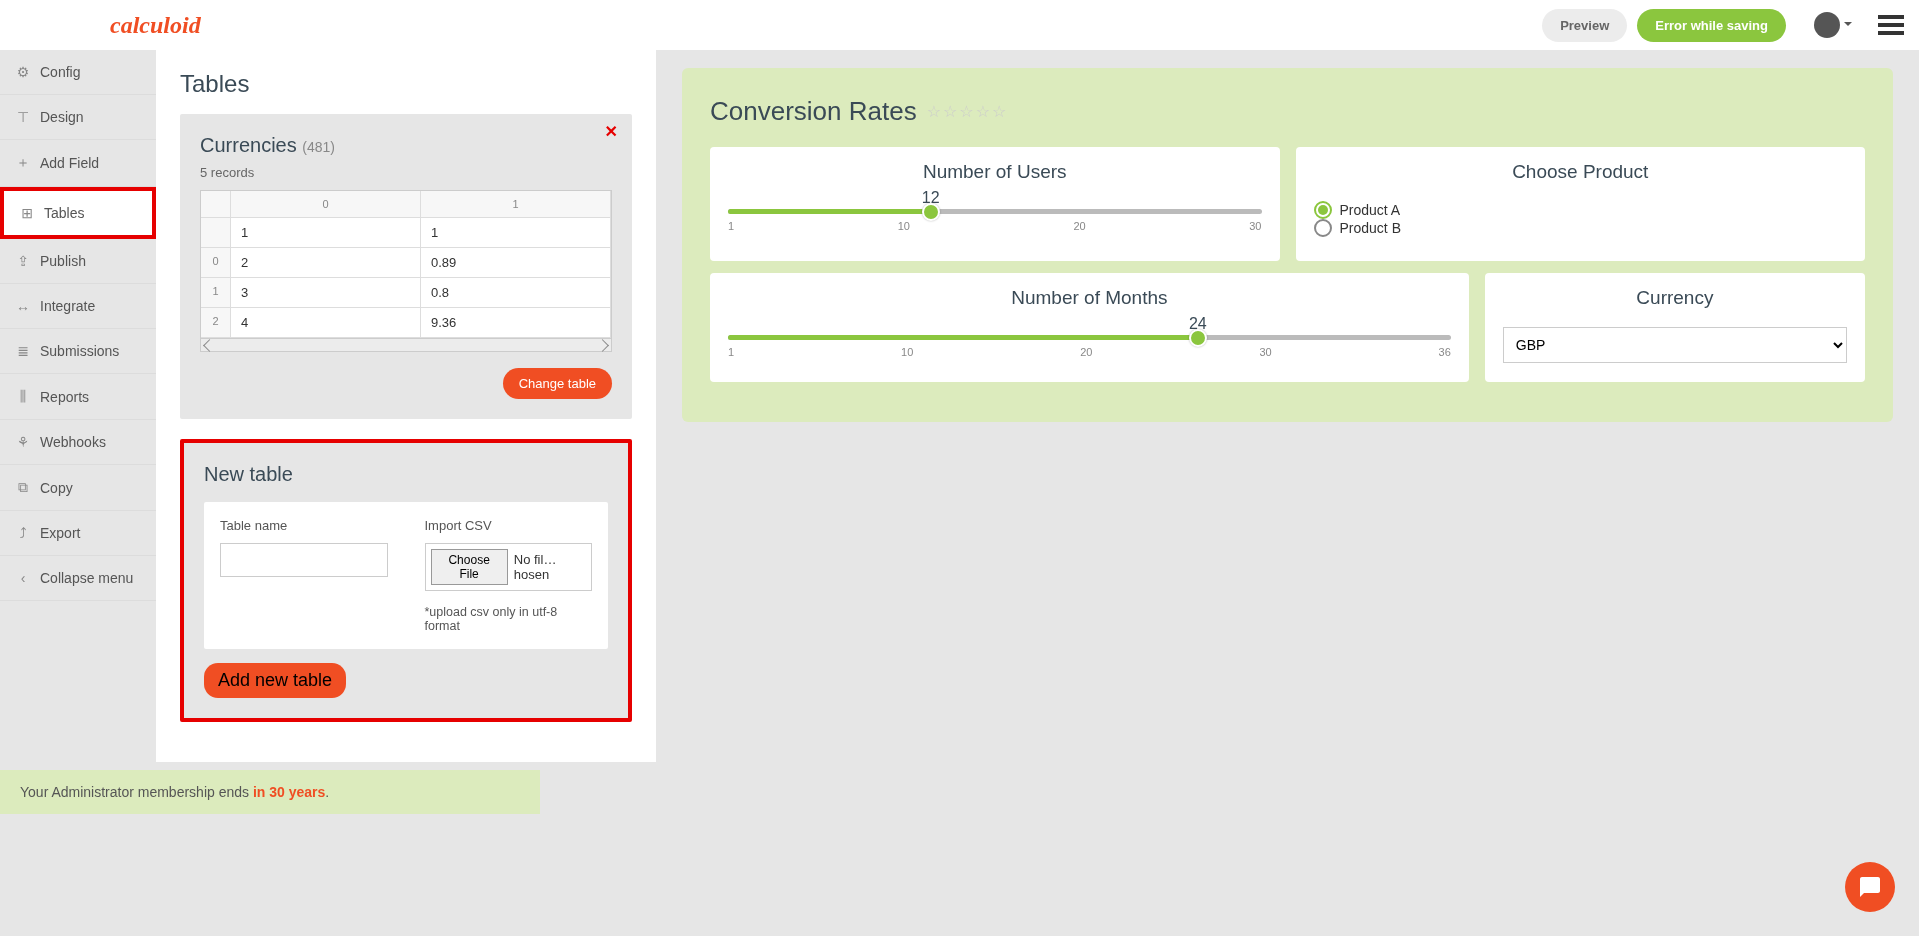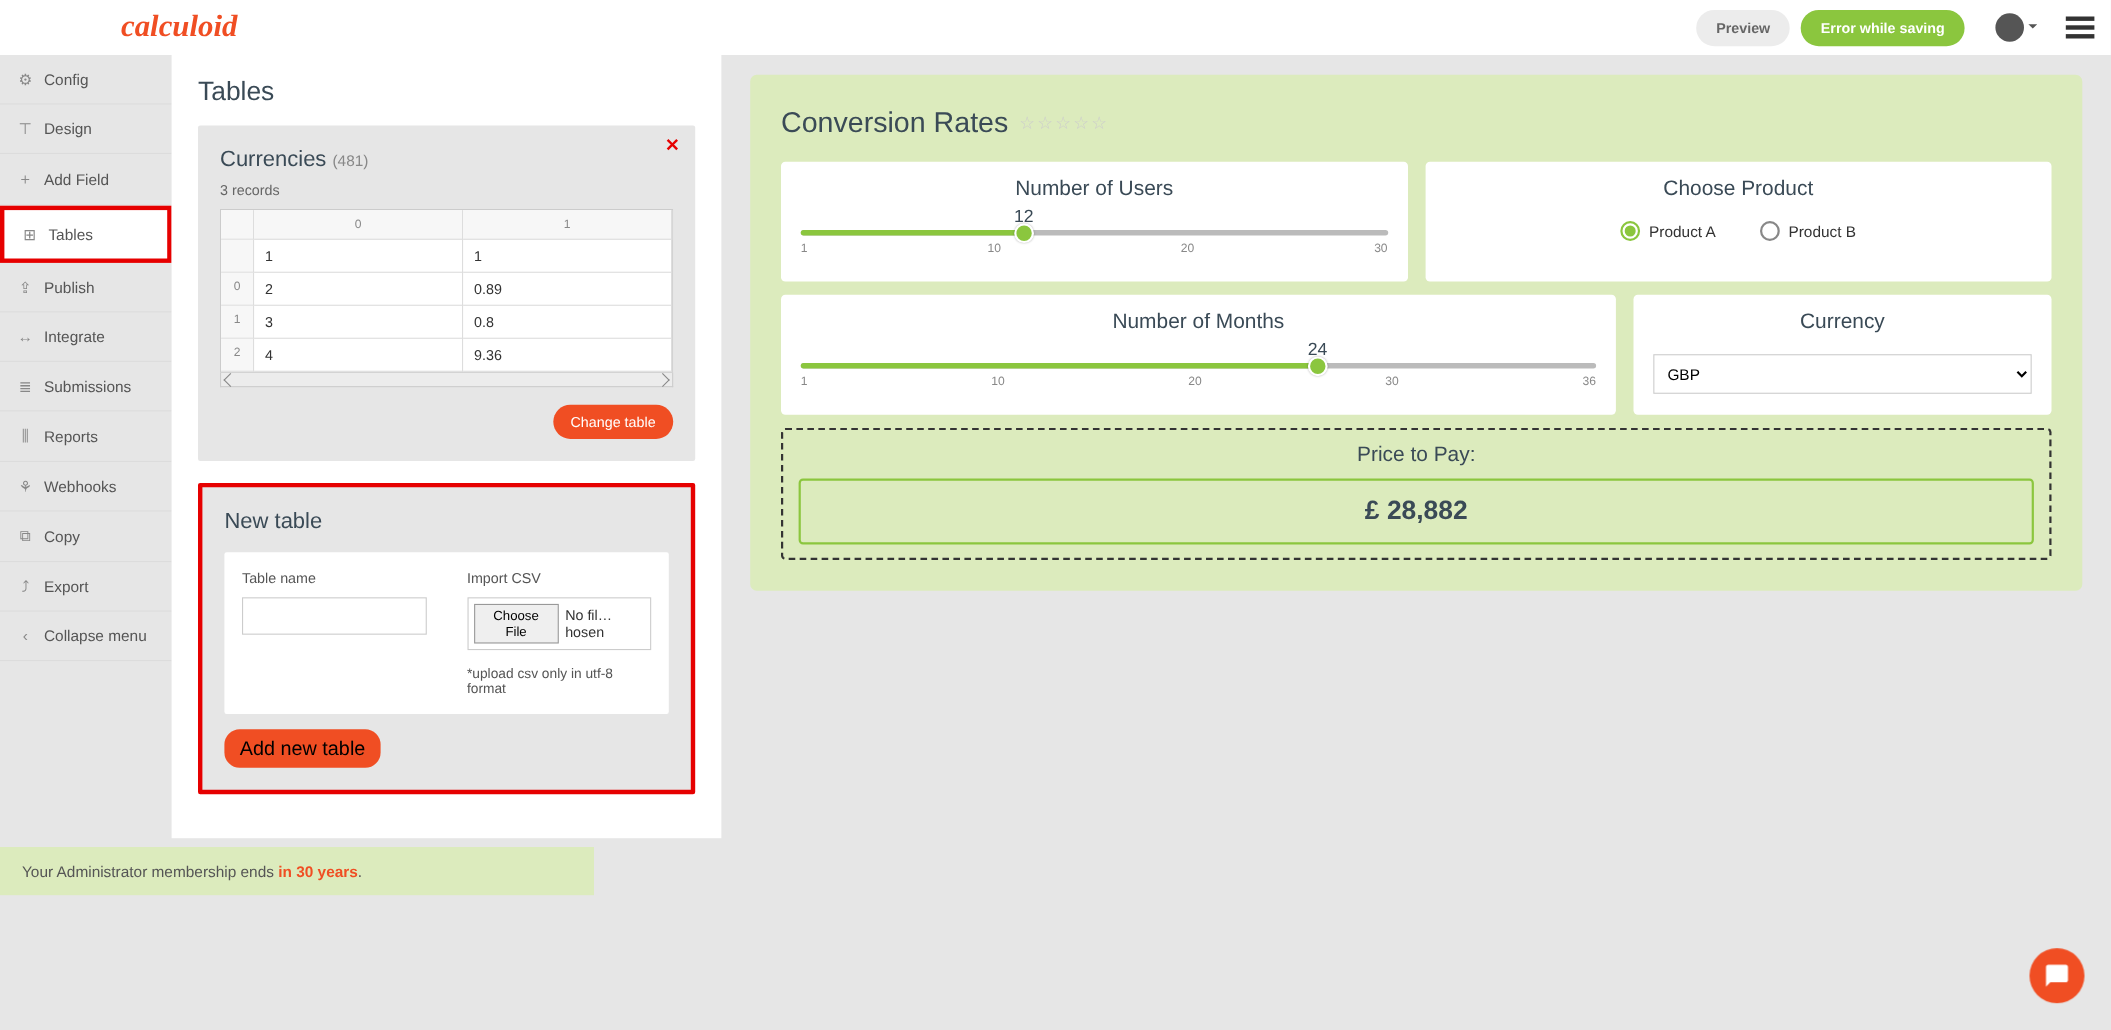"calculoid" .logo { font-size: 28px -> 24px }
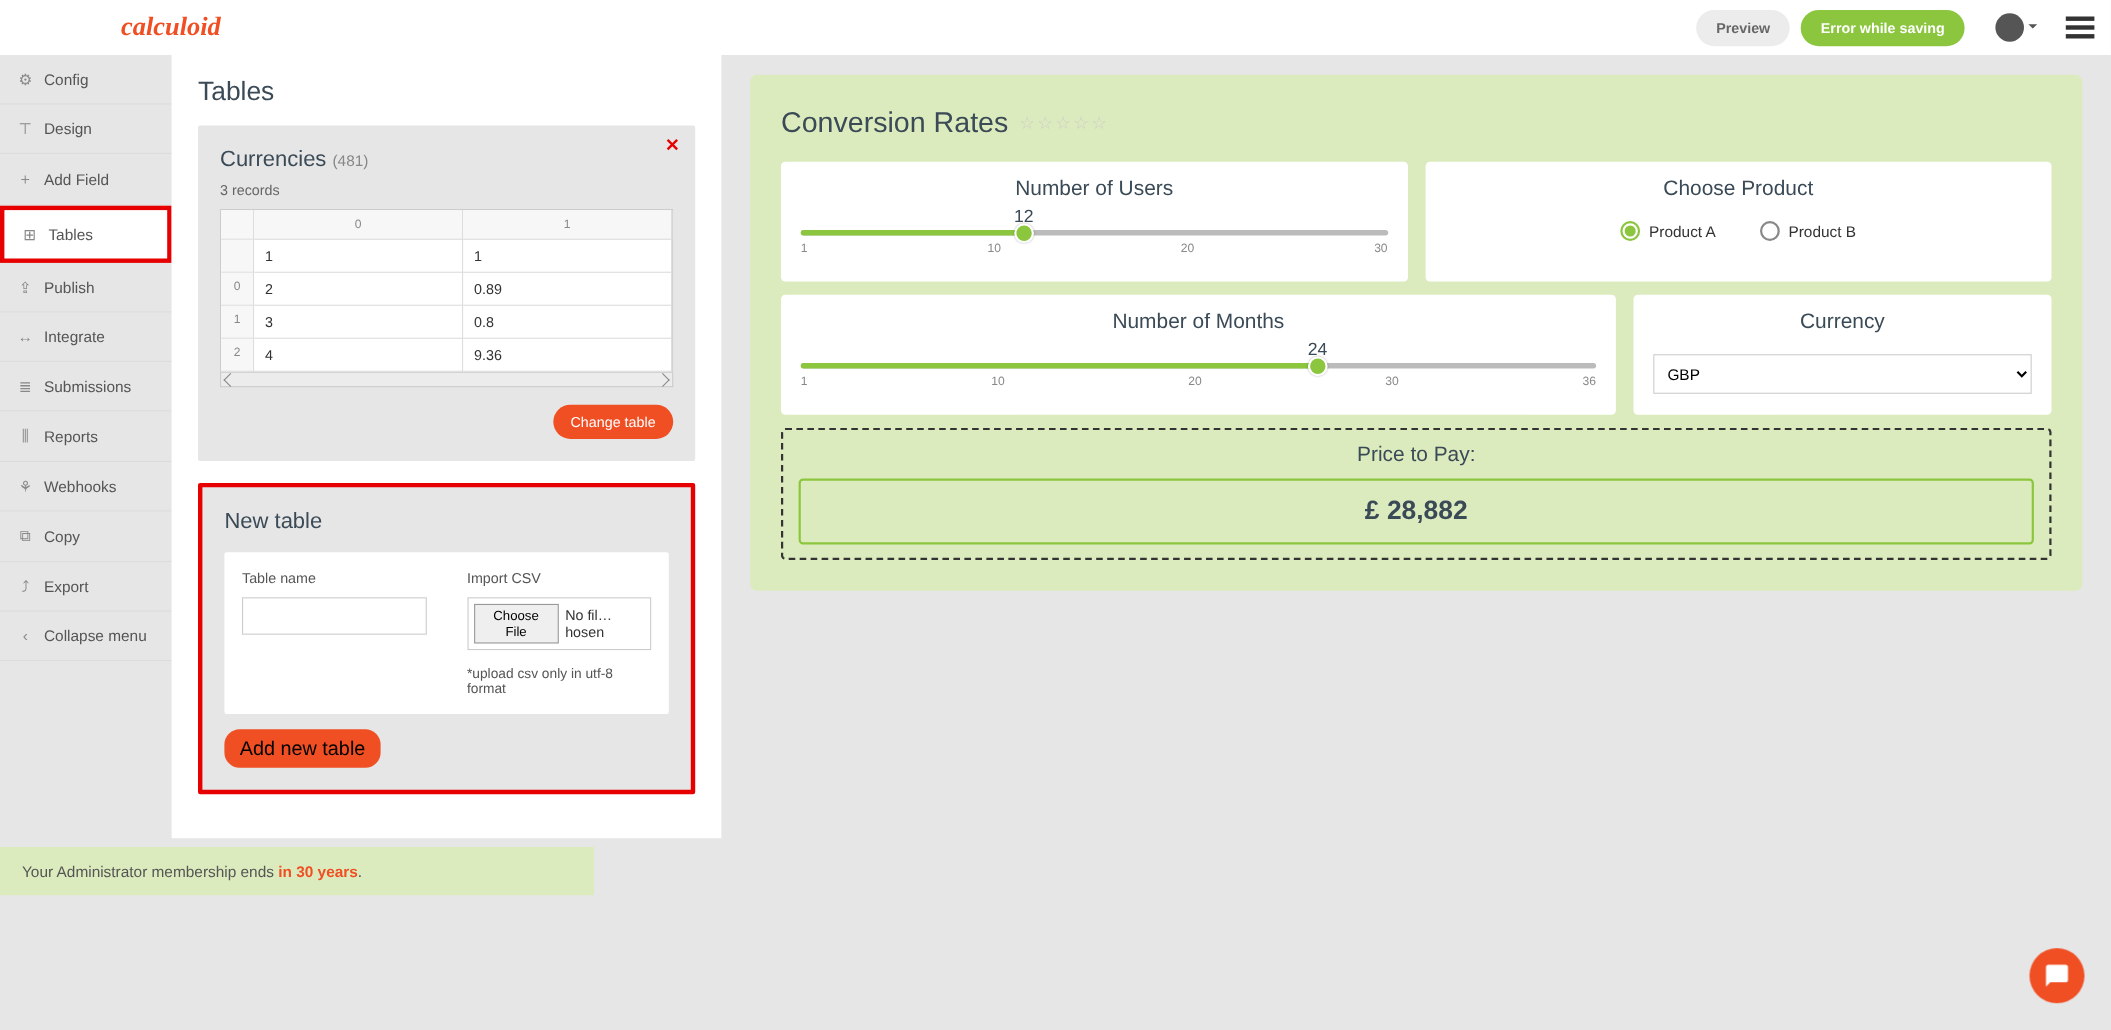"3 records" div.sub { text: 3 -> 5 }
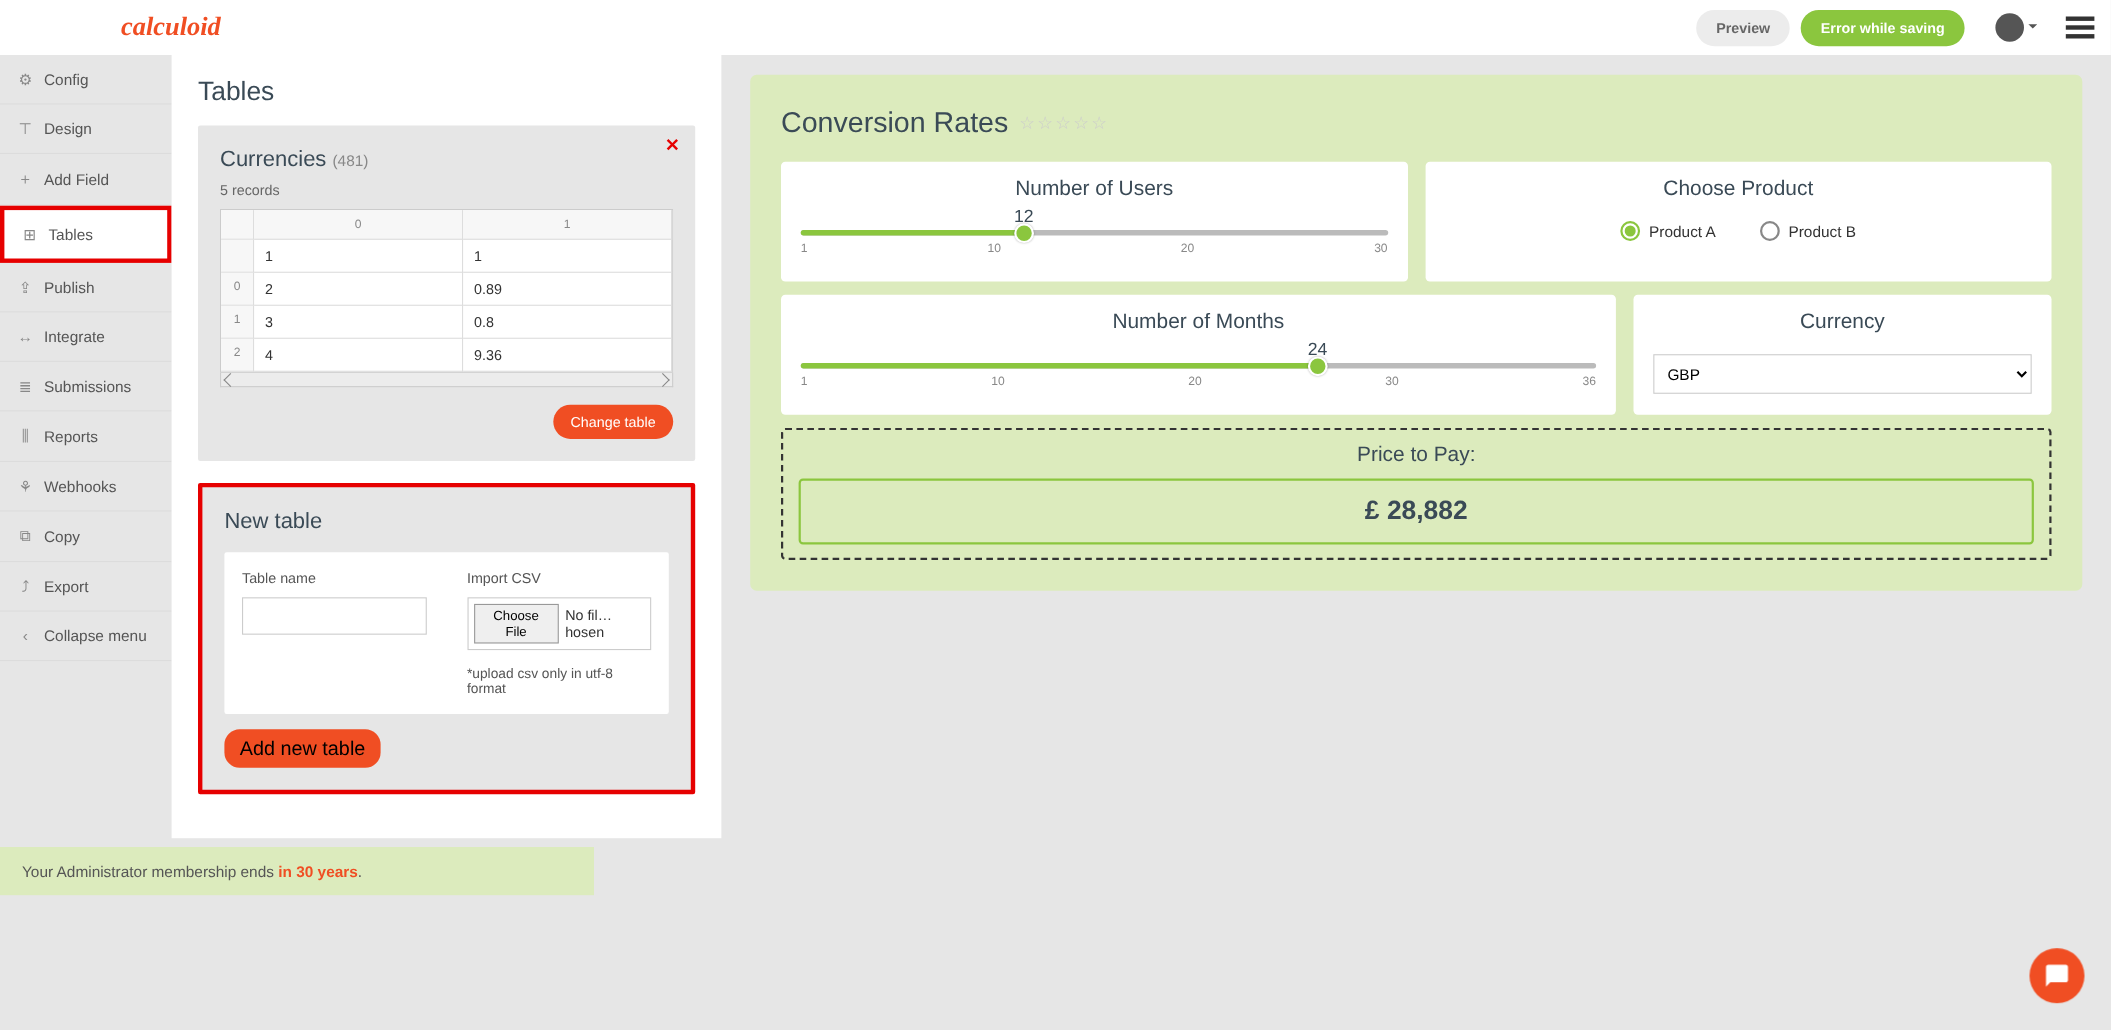"Product A" .radio-row { flex-direction: none -> column; gap: 40px -> none }
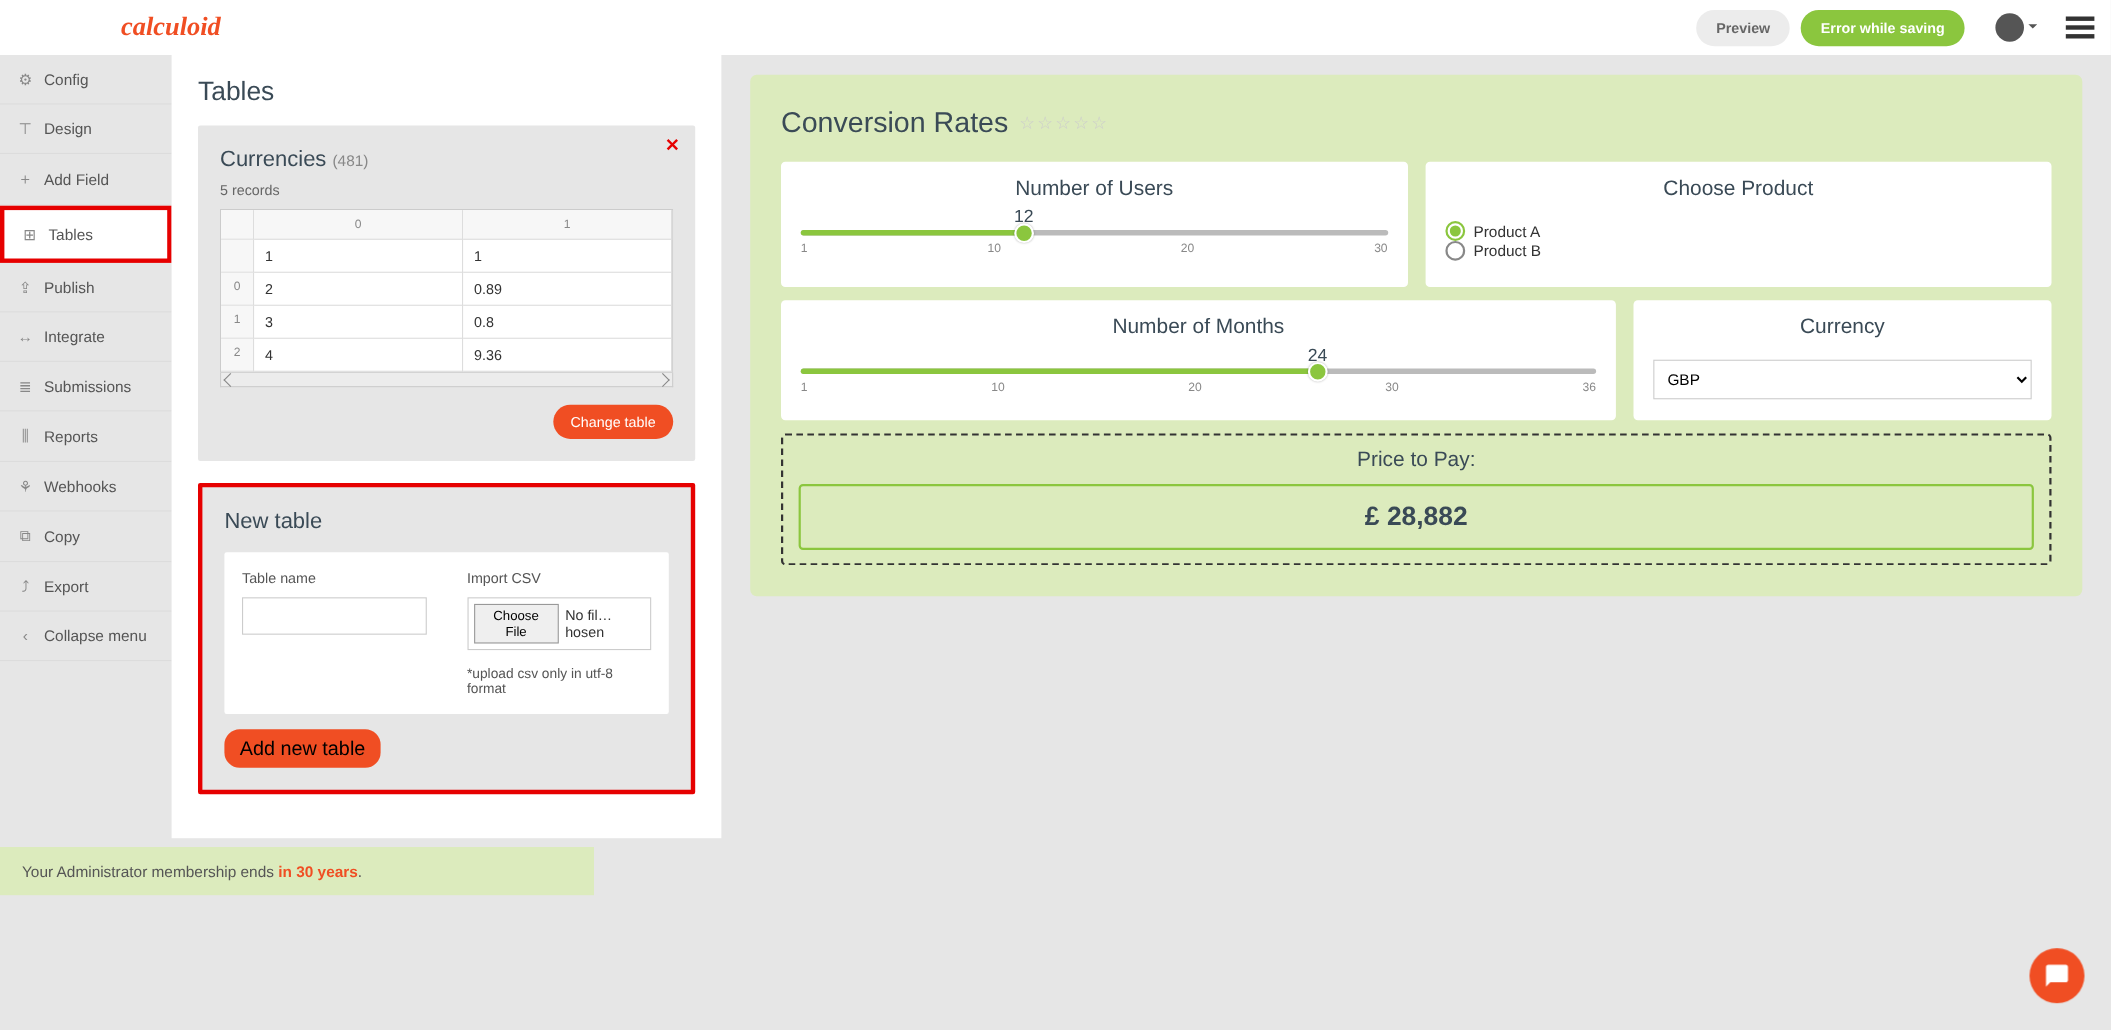"Price to Pay:" div.price-box { html: <div> <div>Price to Pay:</div> <div>£ 28,882</div> </div> -> none }
